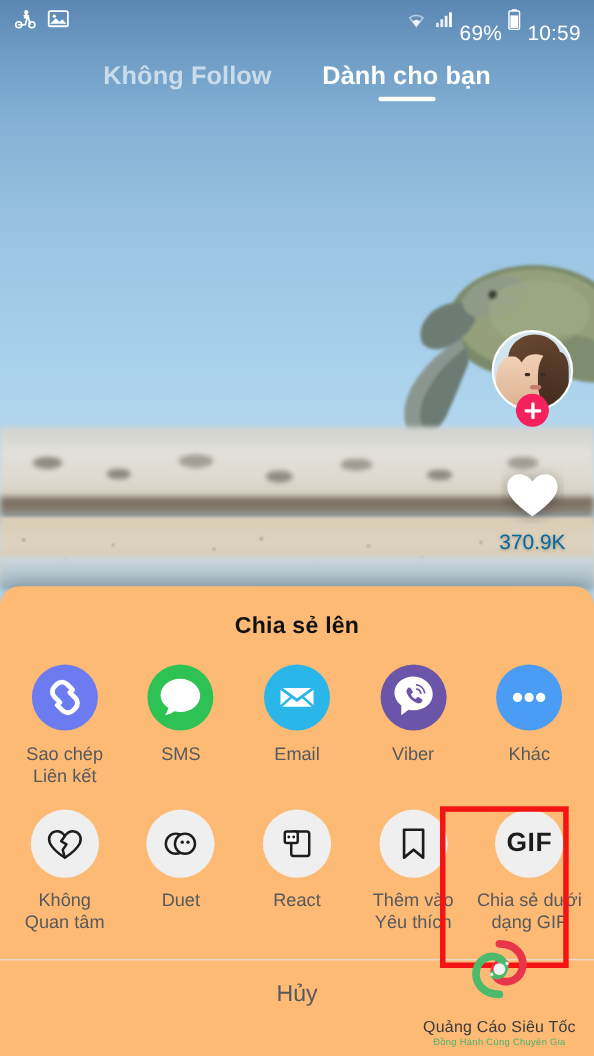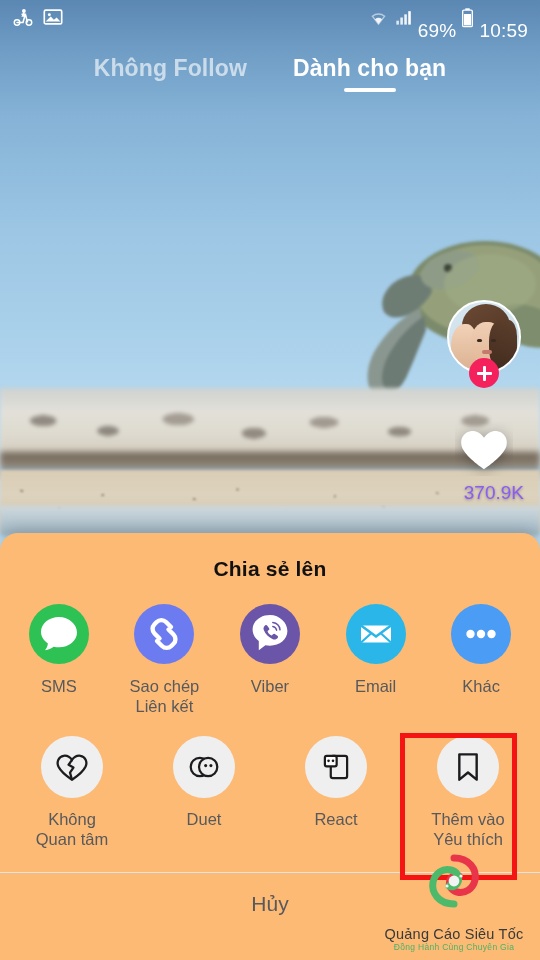"370.9K" .like-count { color: #8b5cf6 -> #0369a1; text-align: right -> none }
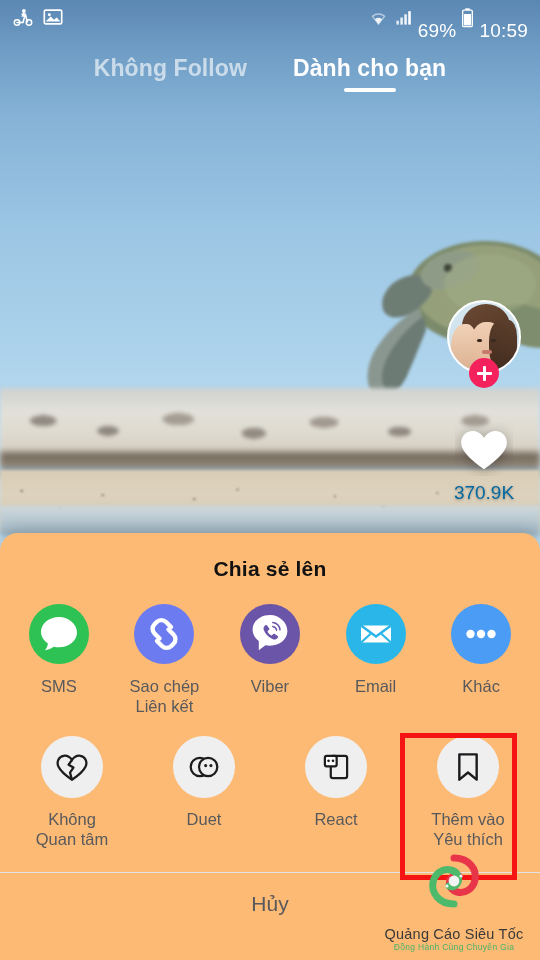"SMS" div.cell { order: before "Sao chép" -> after "Sao chép" }
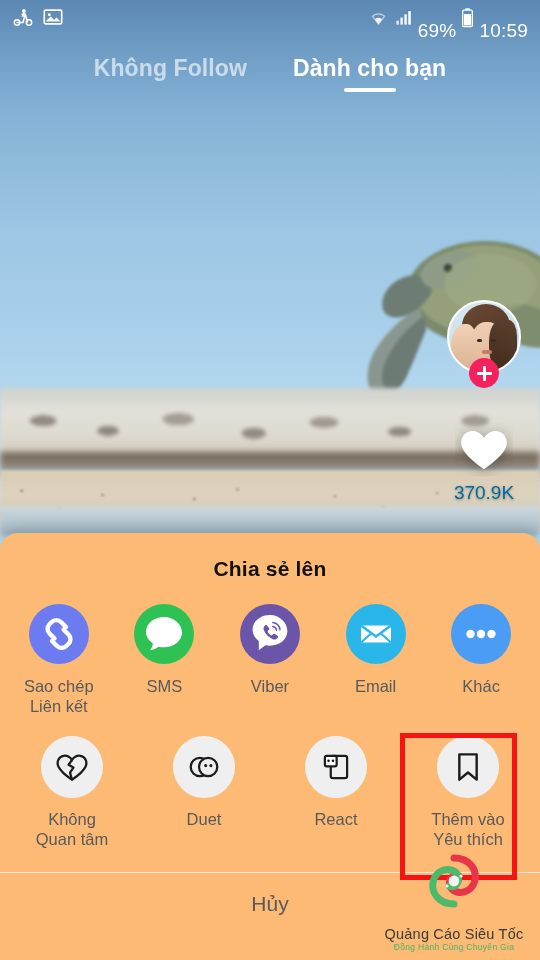"Viber" div.cell { order: before "Email" -> after "Email" }
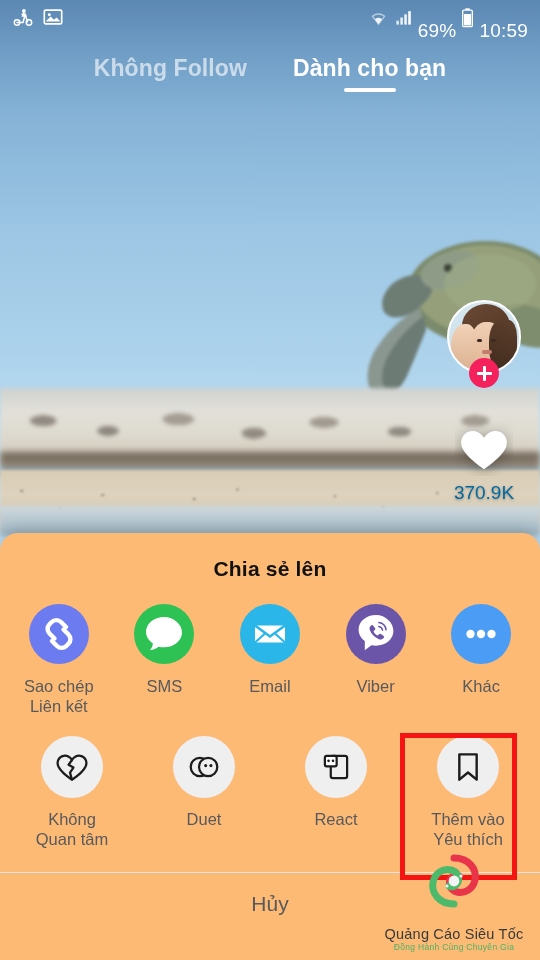"GIF" div.cell { html: none -> <div> <div> <span>GIF</span> </div> <div>Chia sẻ dưới dạng GIF</div> </div> }
